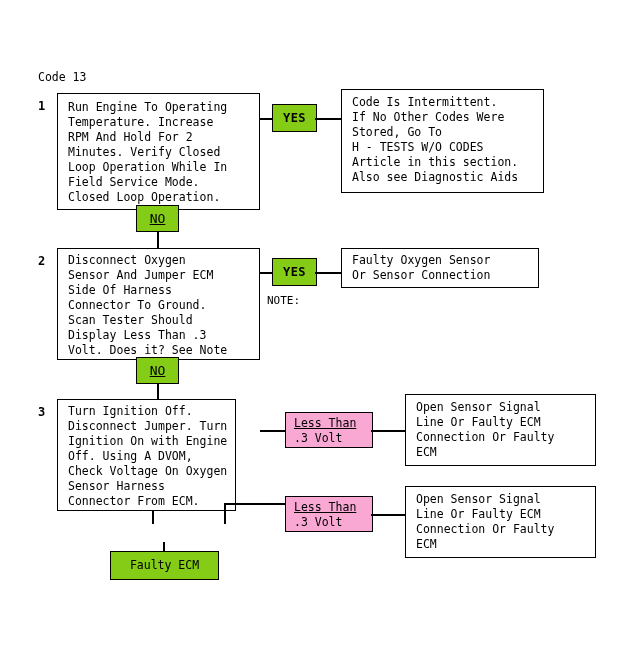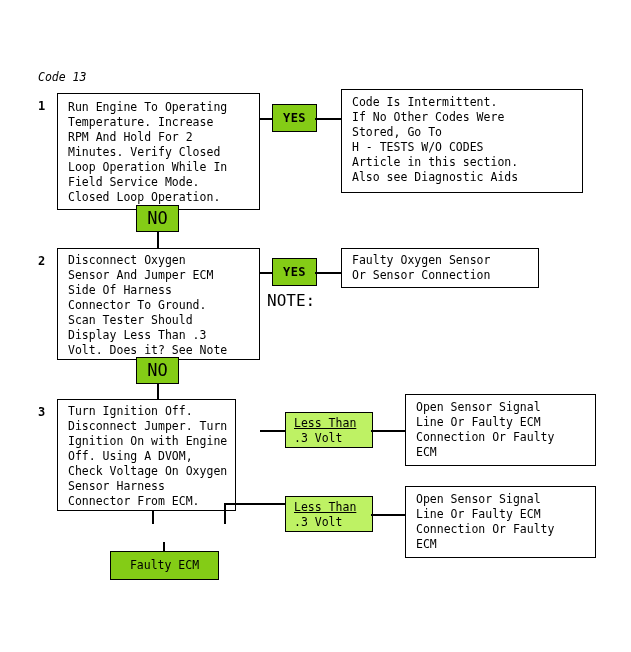"Code 13" .title { font-style: italic -> none }
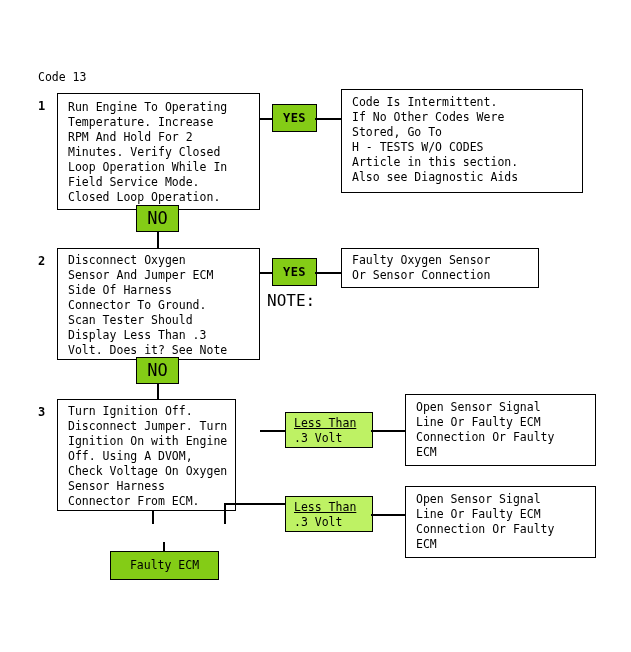"Code Is Intermittent." div.box { width: 242px -> 203px }
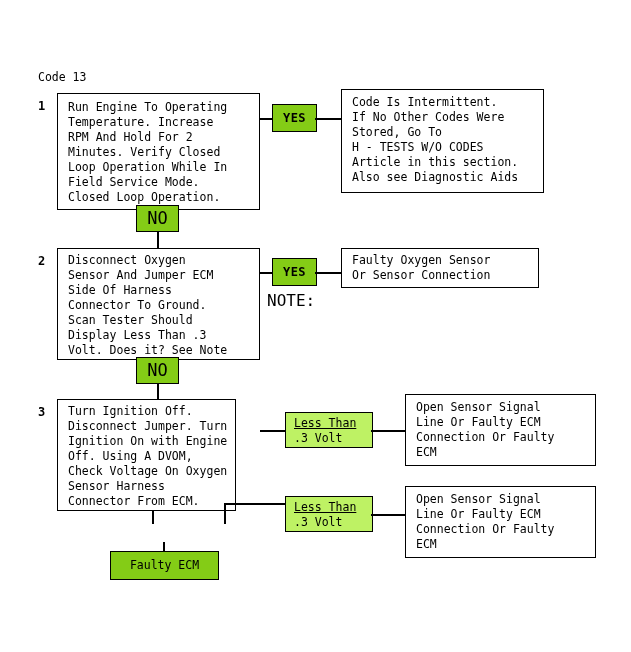"NO" .nobox .txt { font-size: 17px -> 13px; text-decoration: none -> underline }
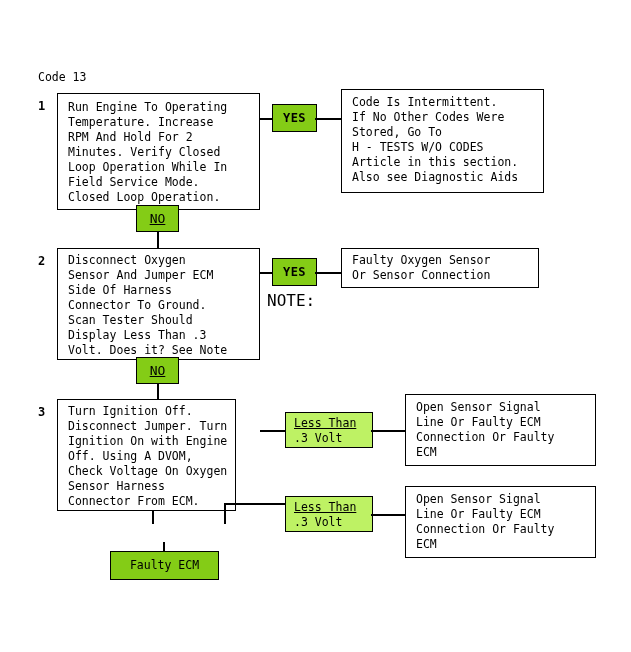"NOTE:" .note { font-size: 16px -> 11px }
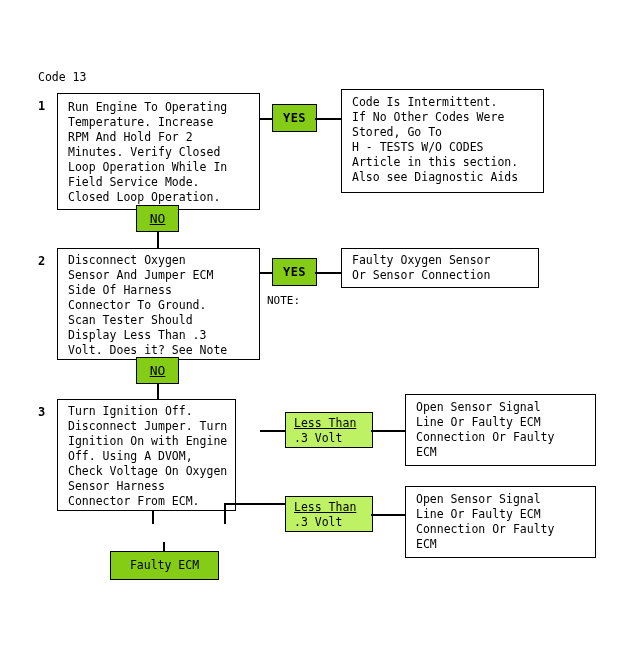"Less Than" .lt-box { background: #bef264 -> #f9a8d4 }
